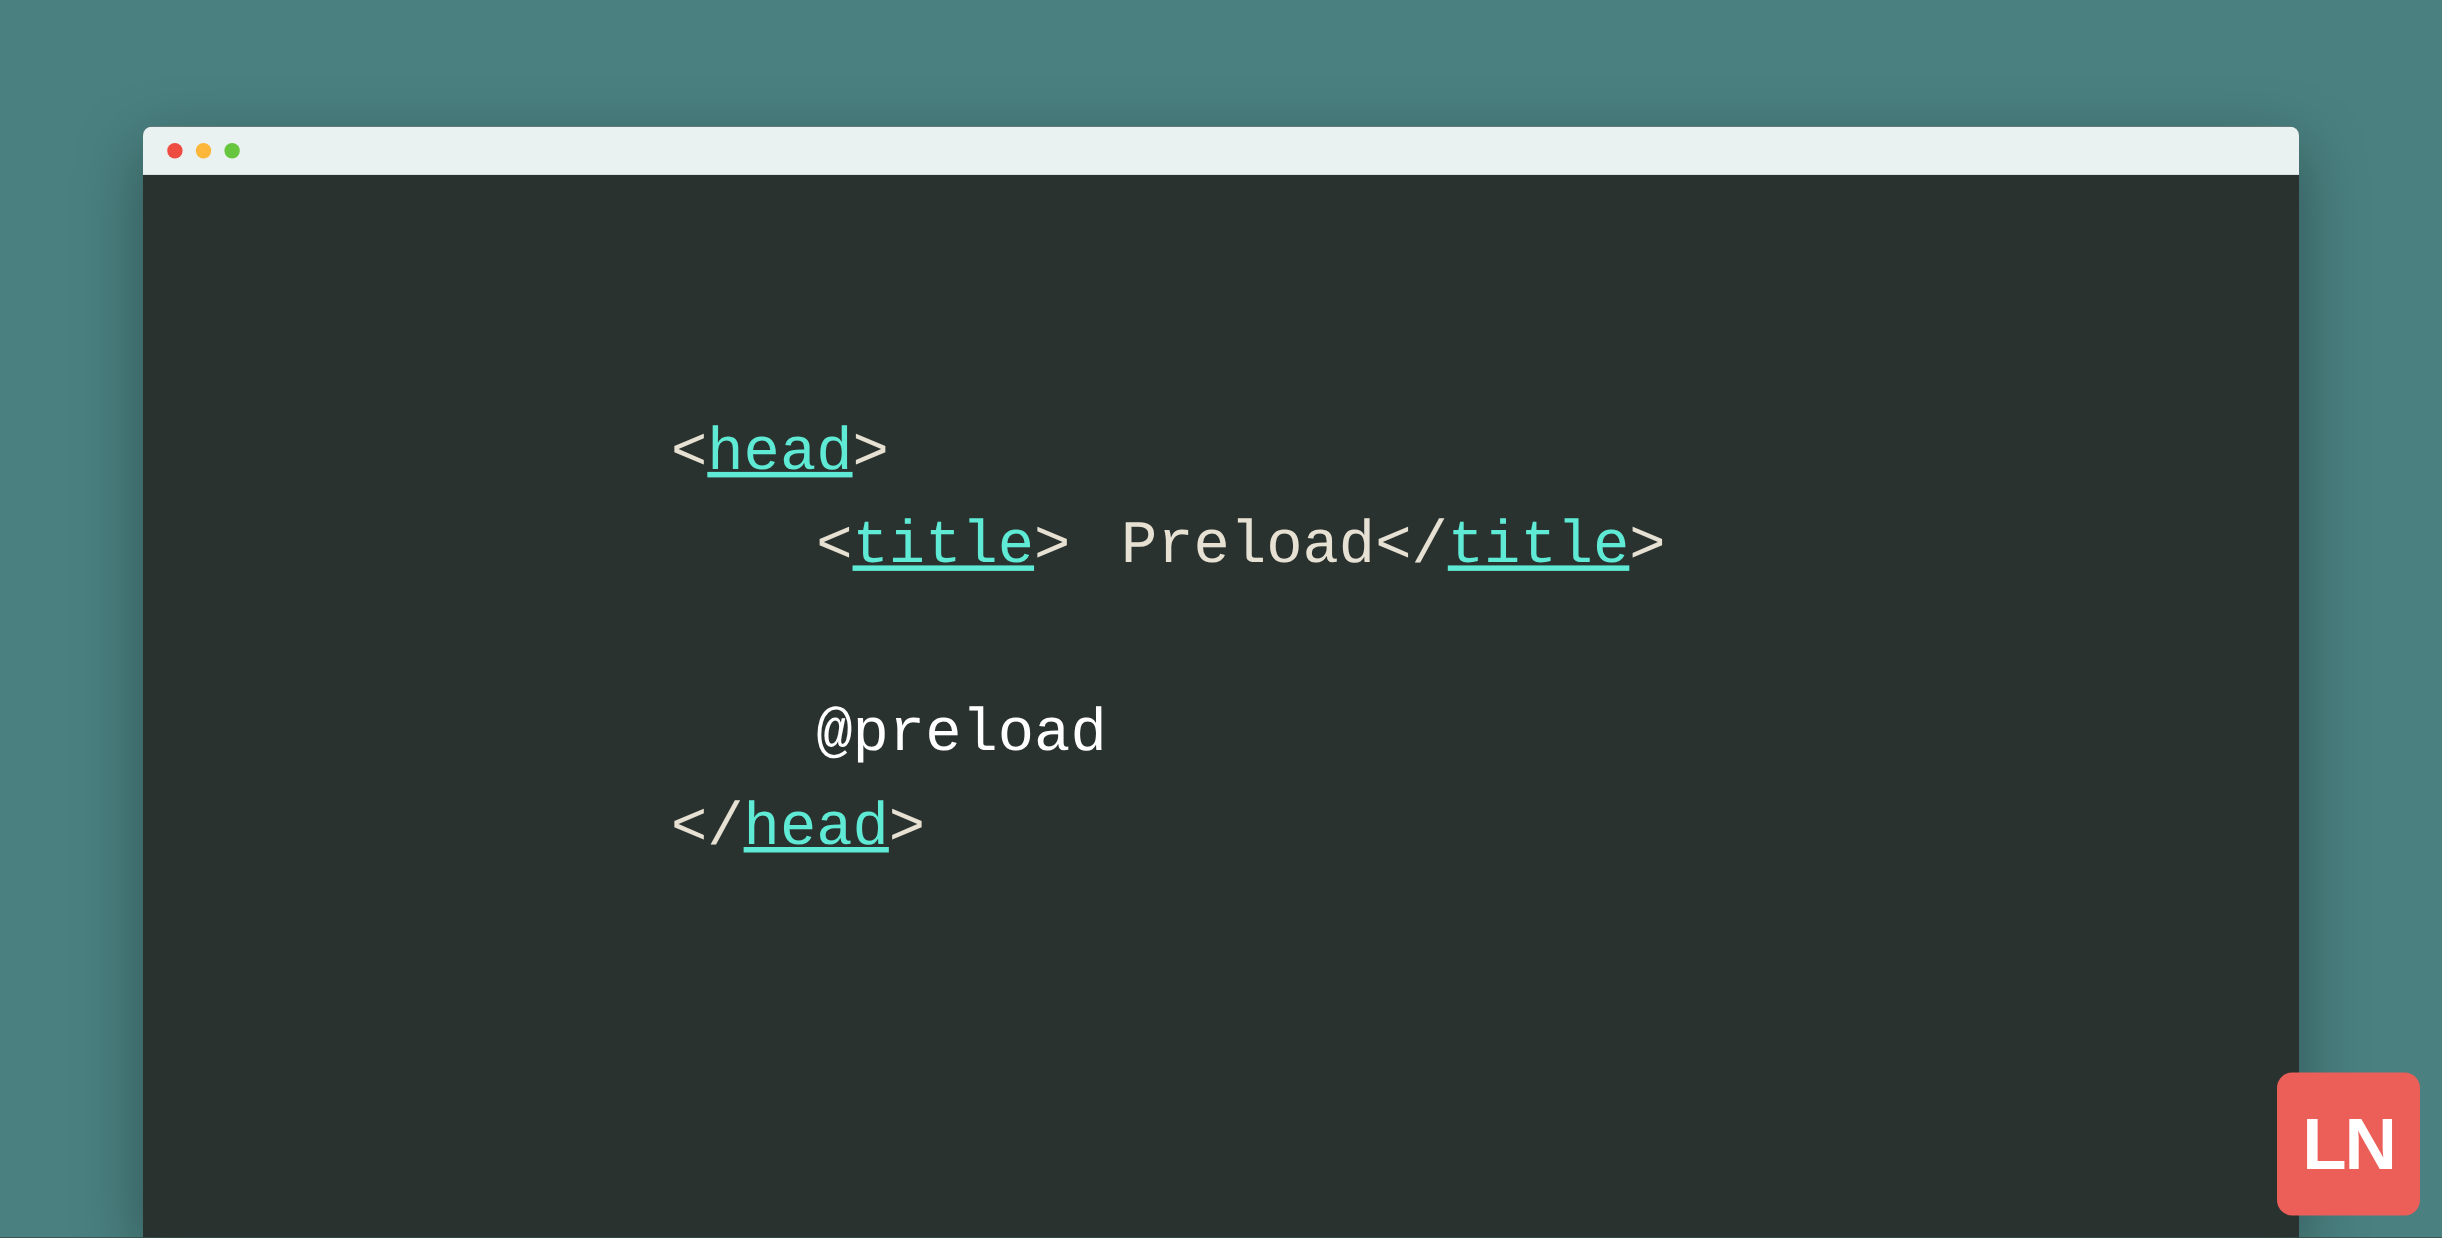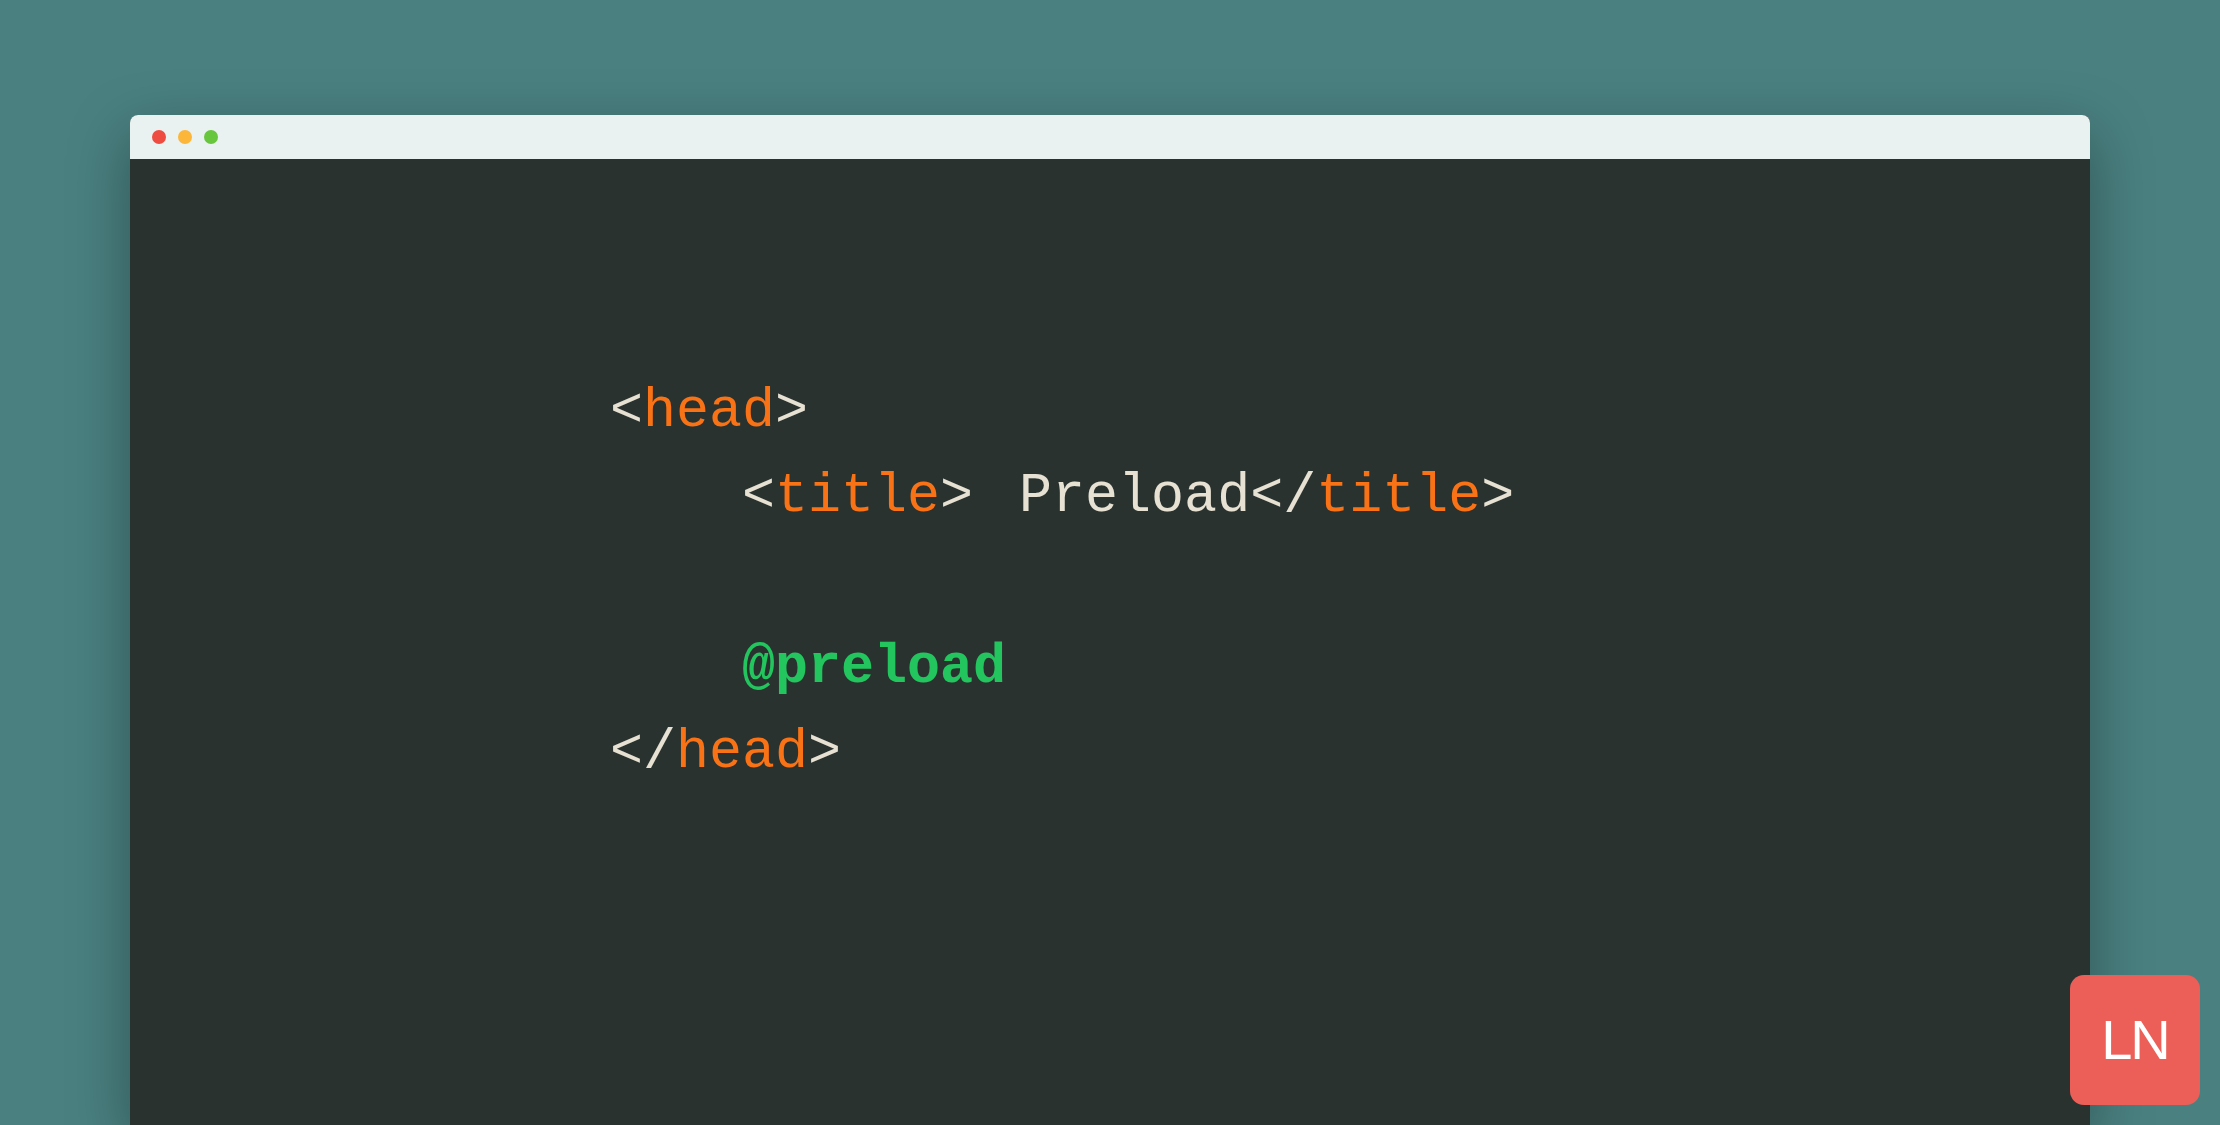"head" .tag-name { color: #f97316 -> #5eead4; text-decoration: none -> underline }
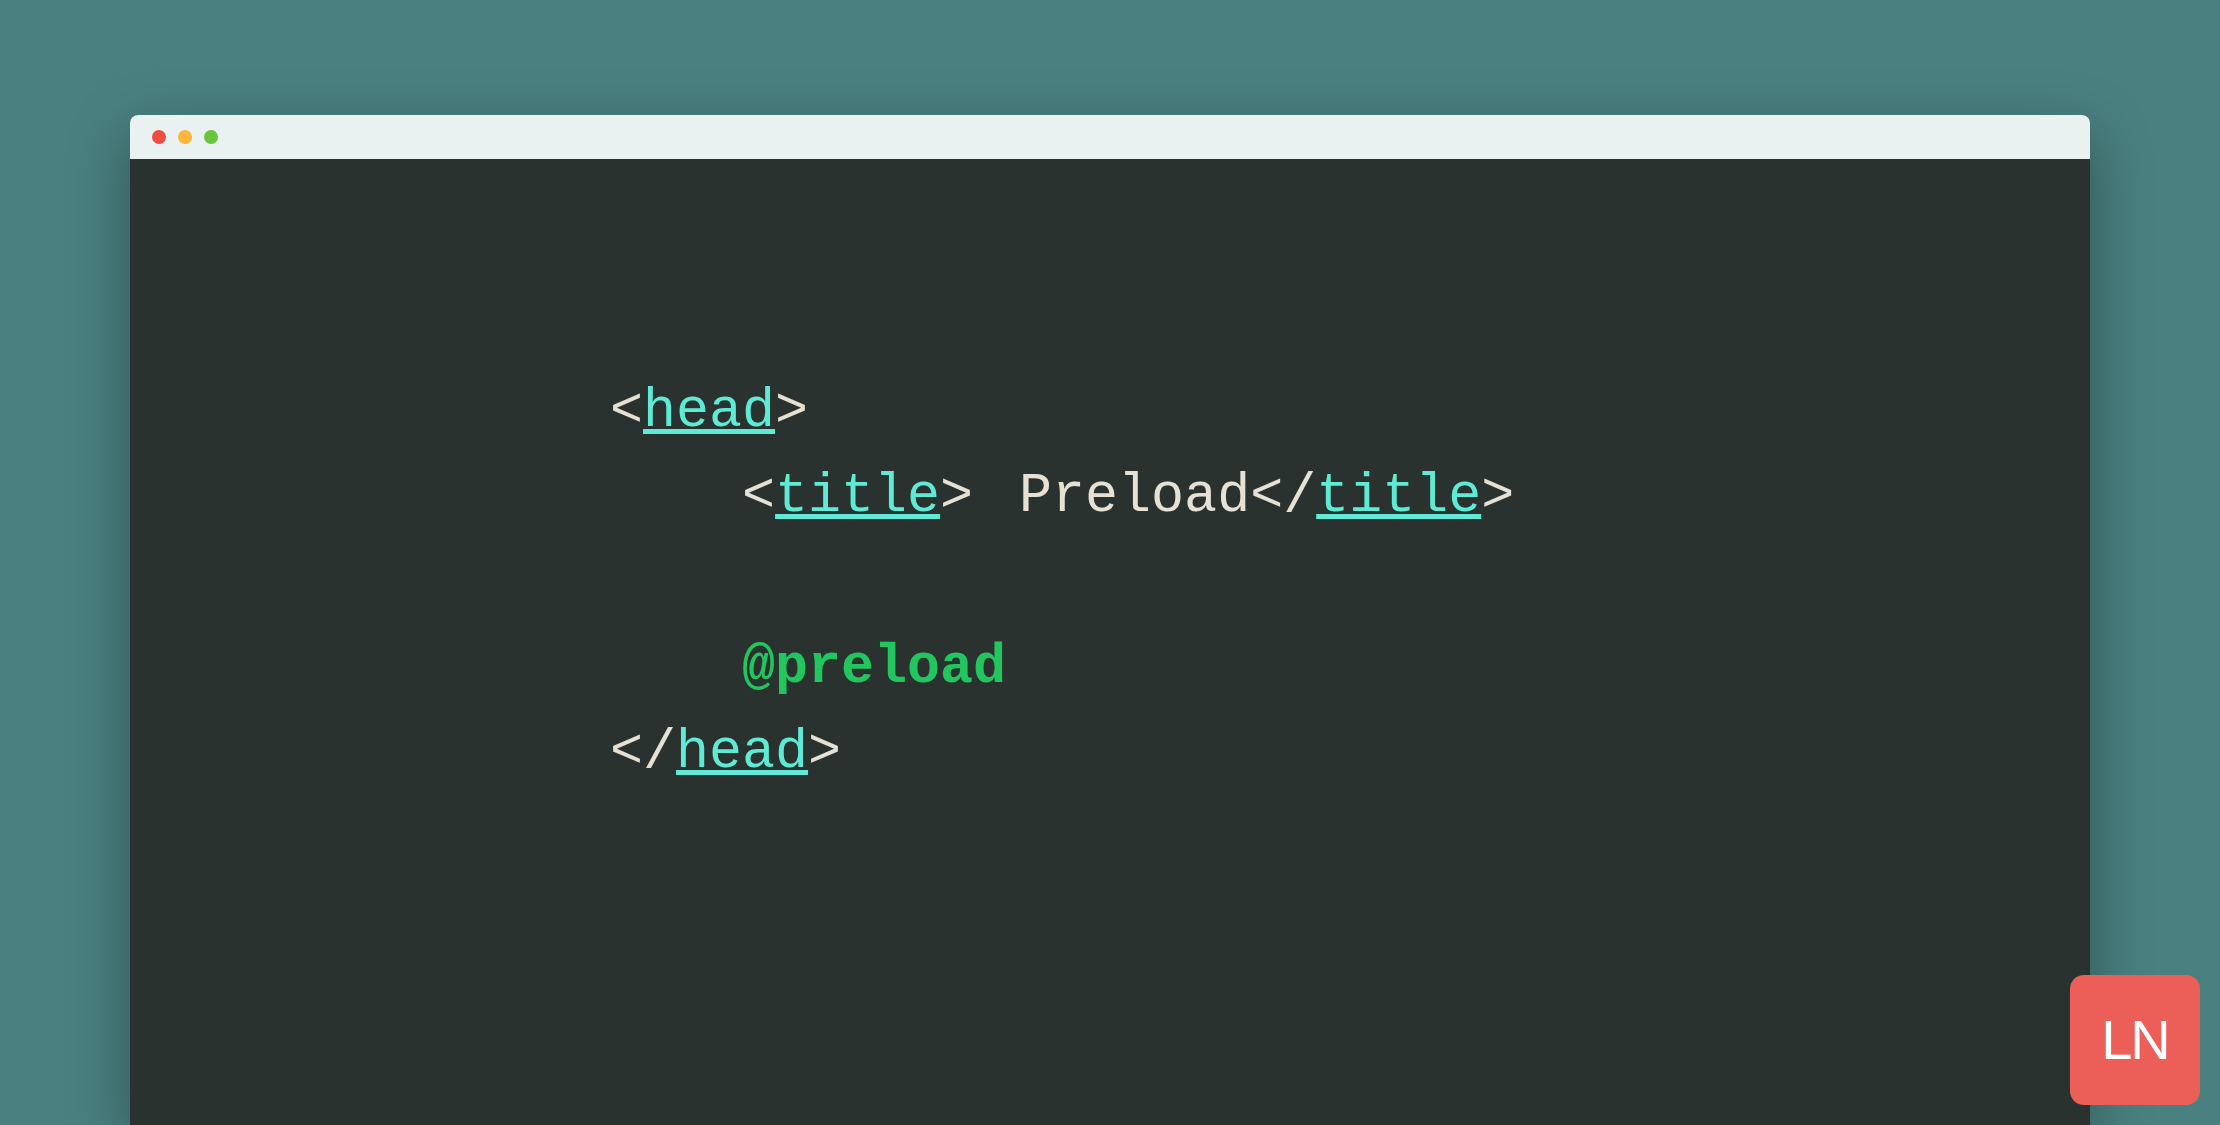"@preload" .directive { color: #22c55e -> #ffffff; font-weight: bold -> none }
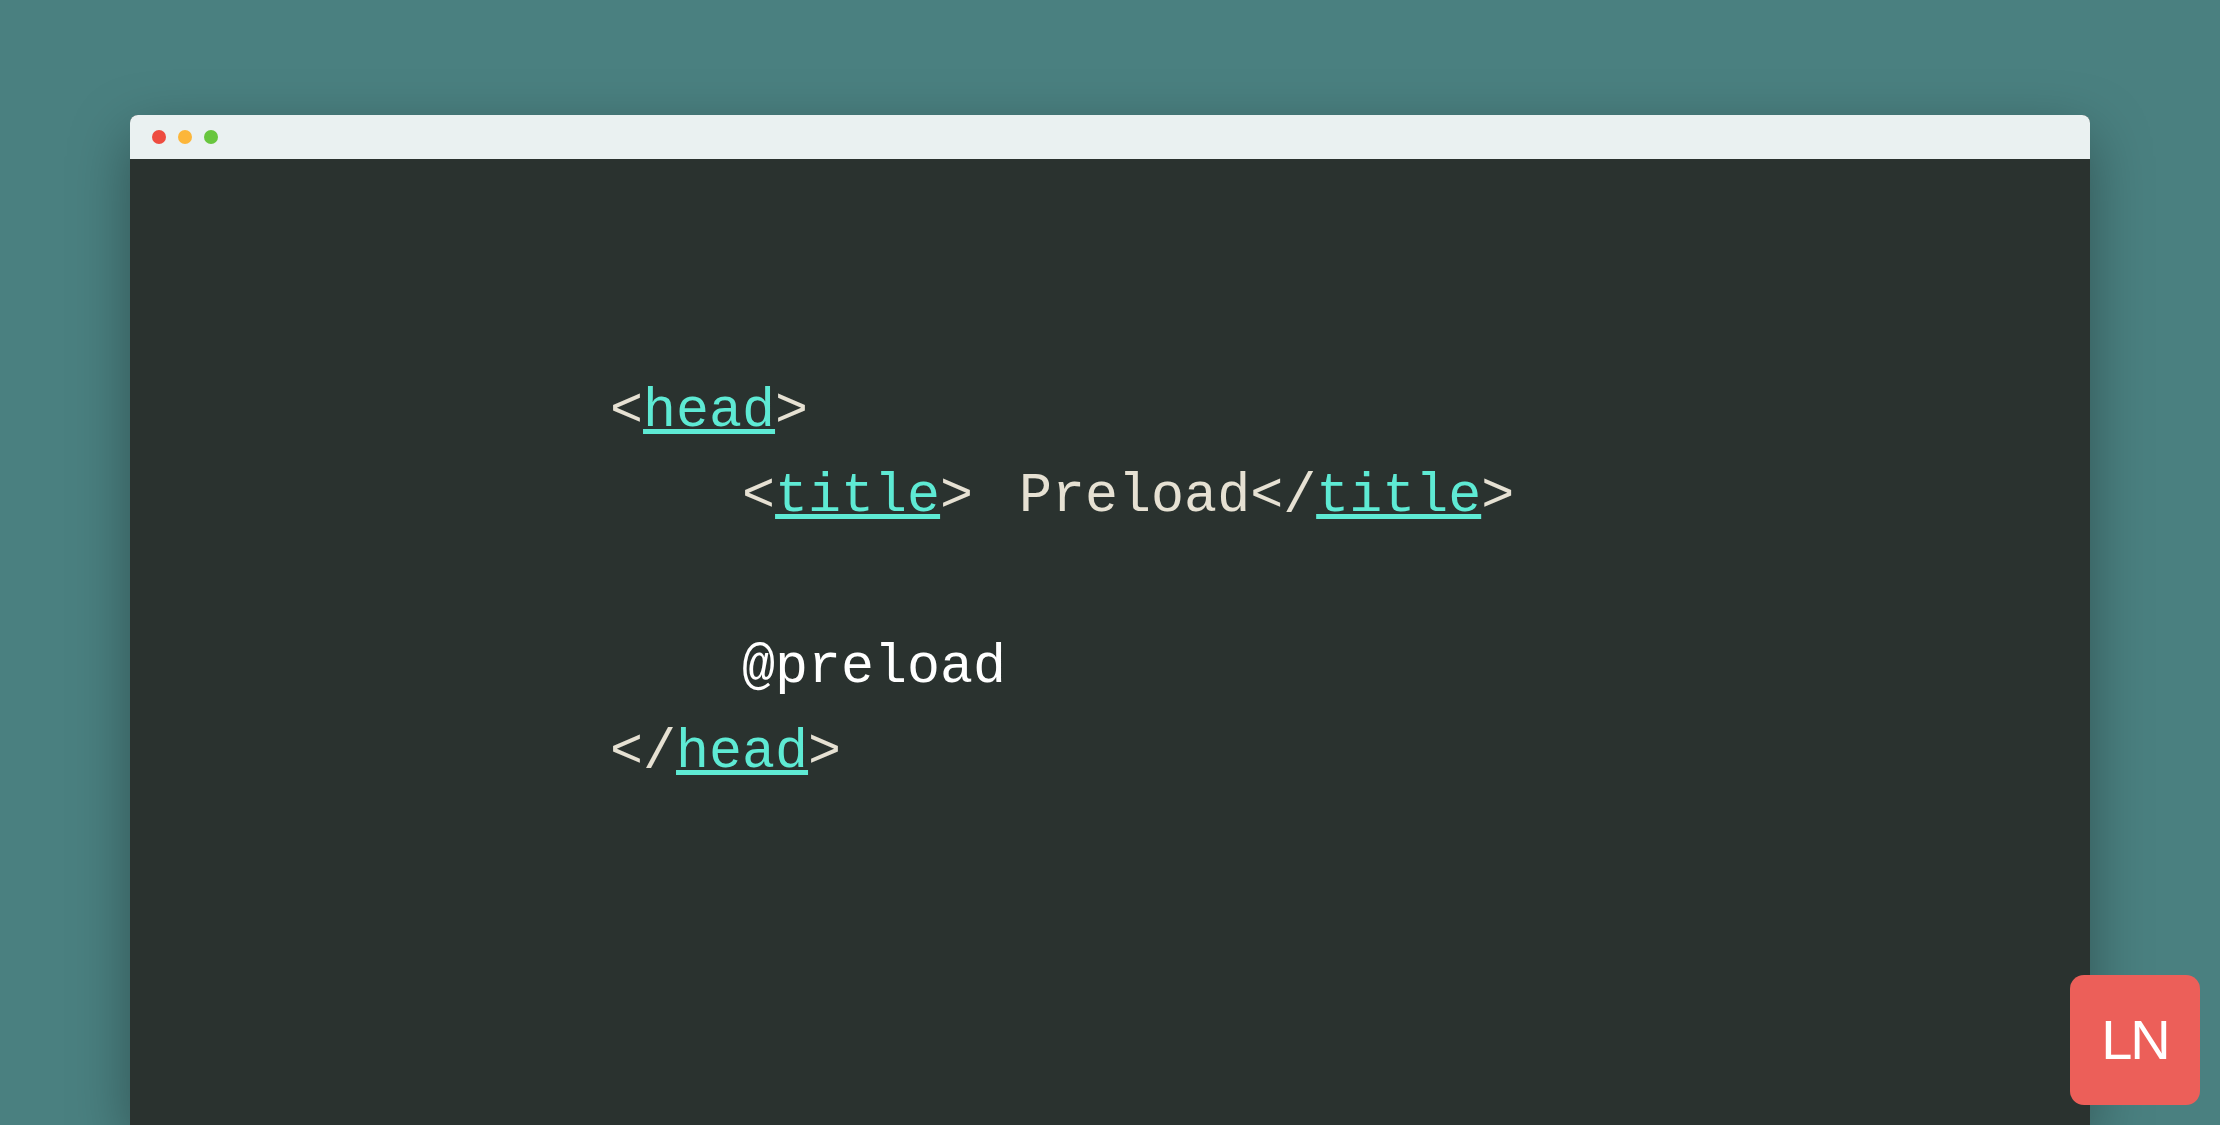"LN" .logo-text { font-size: 56px -> 66px; font-weight: 400 -> 700 }
